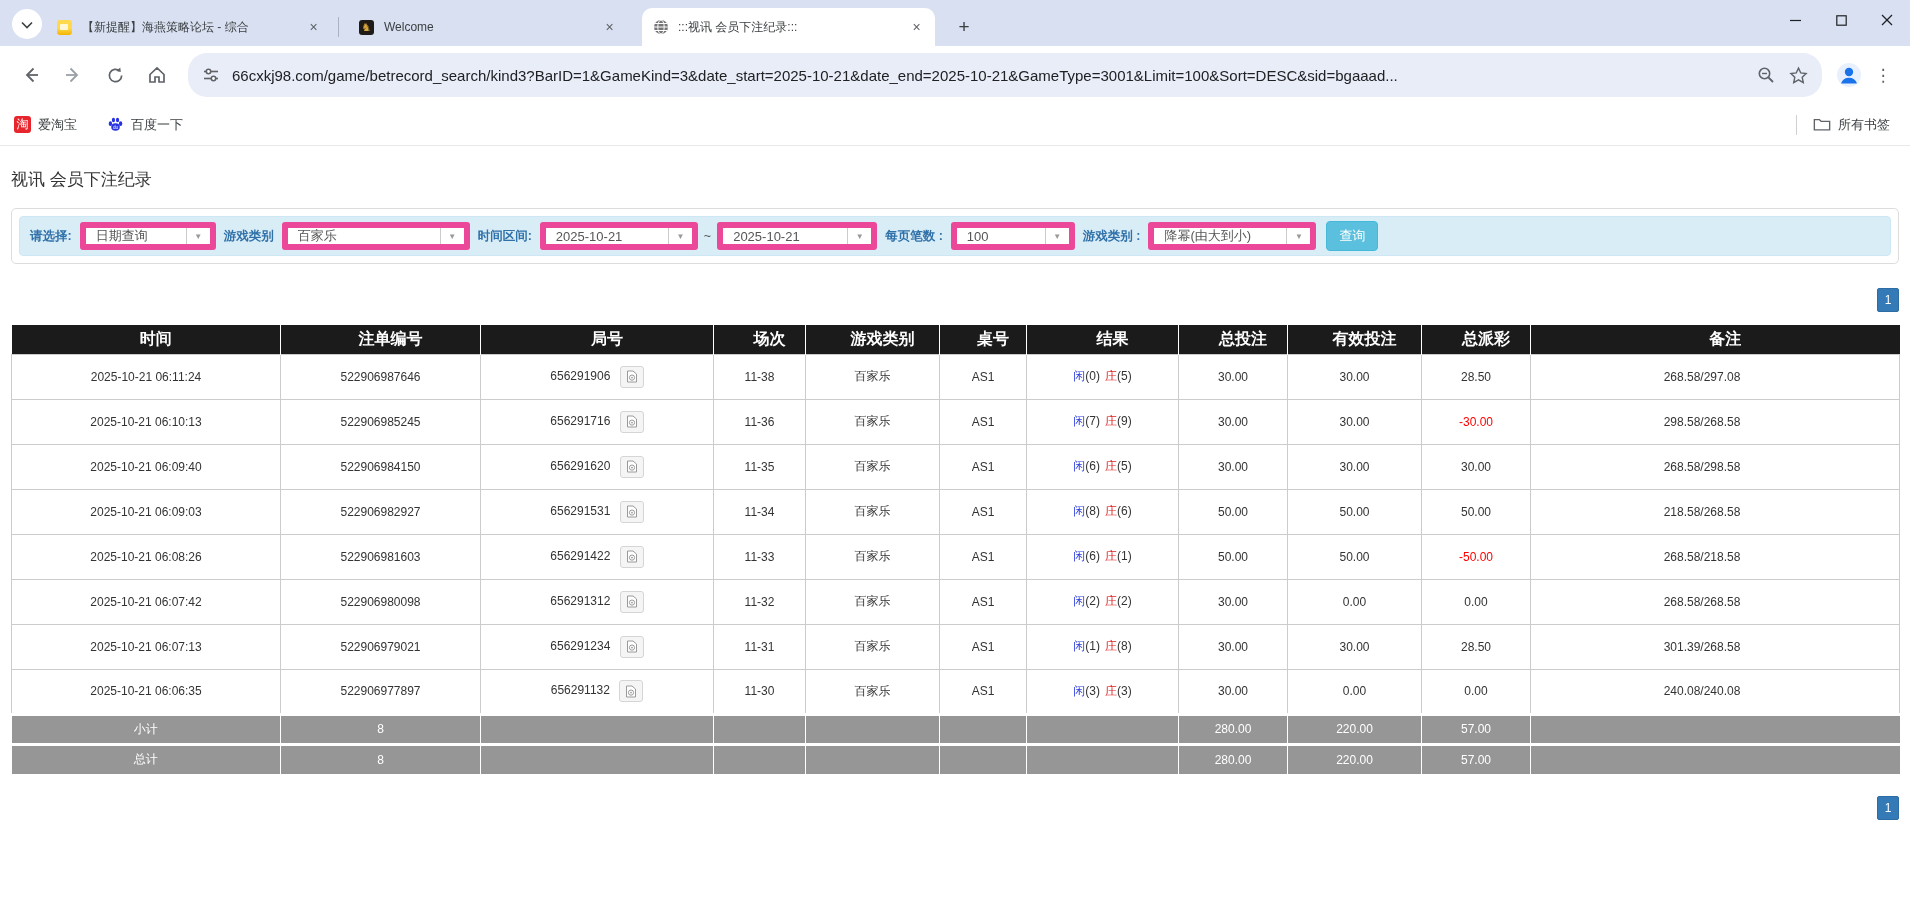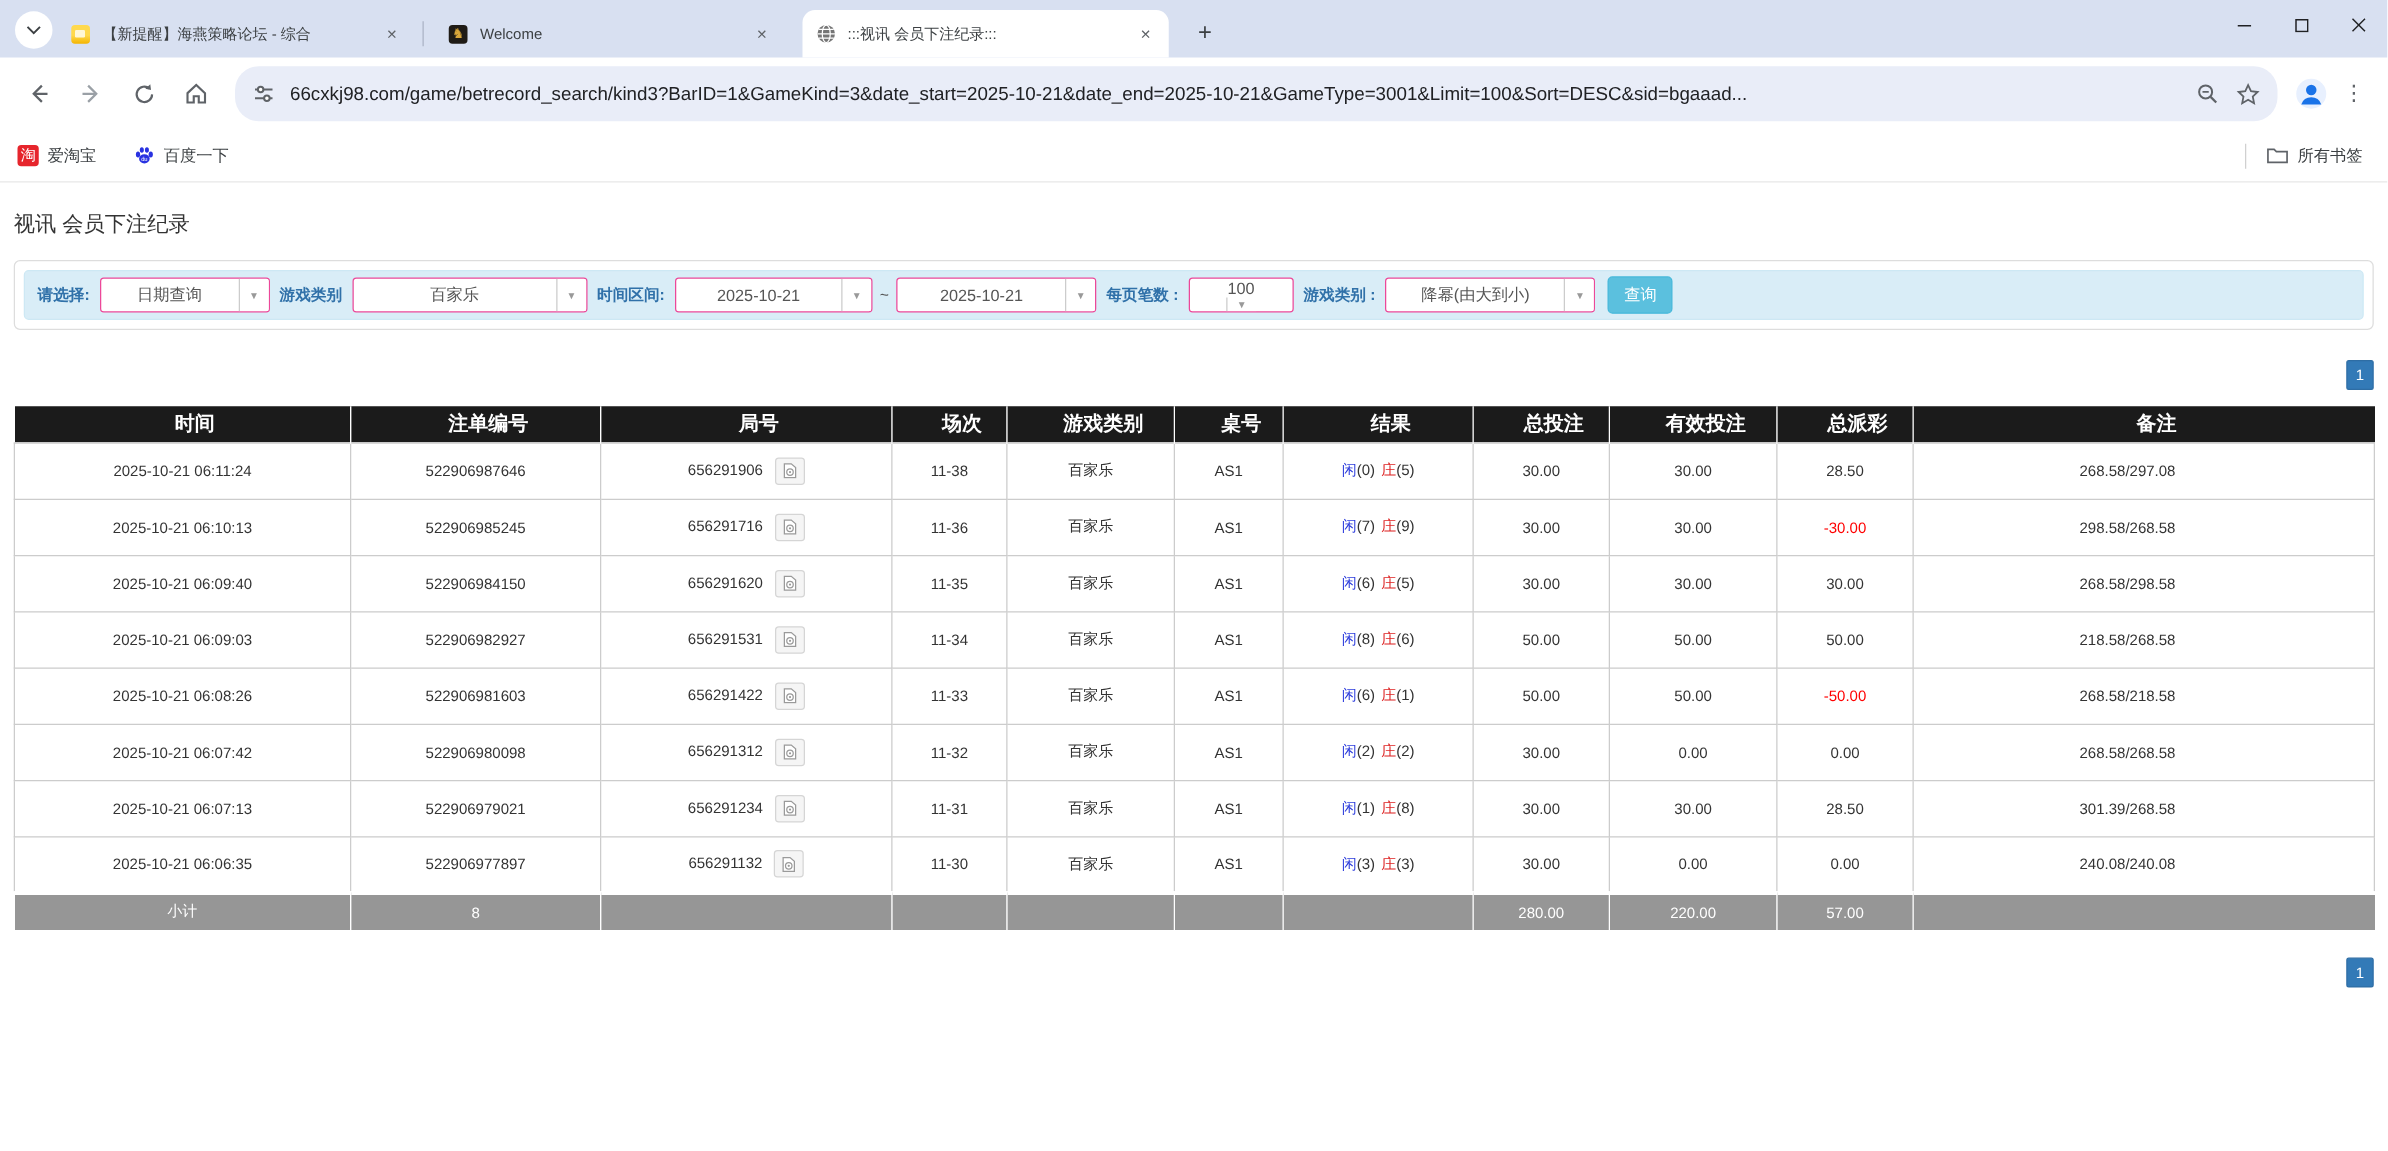"日期查询" .sel { border: 1px solid #ec4899 -> 6px solid #ec4899; text-align: center -> none }
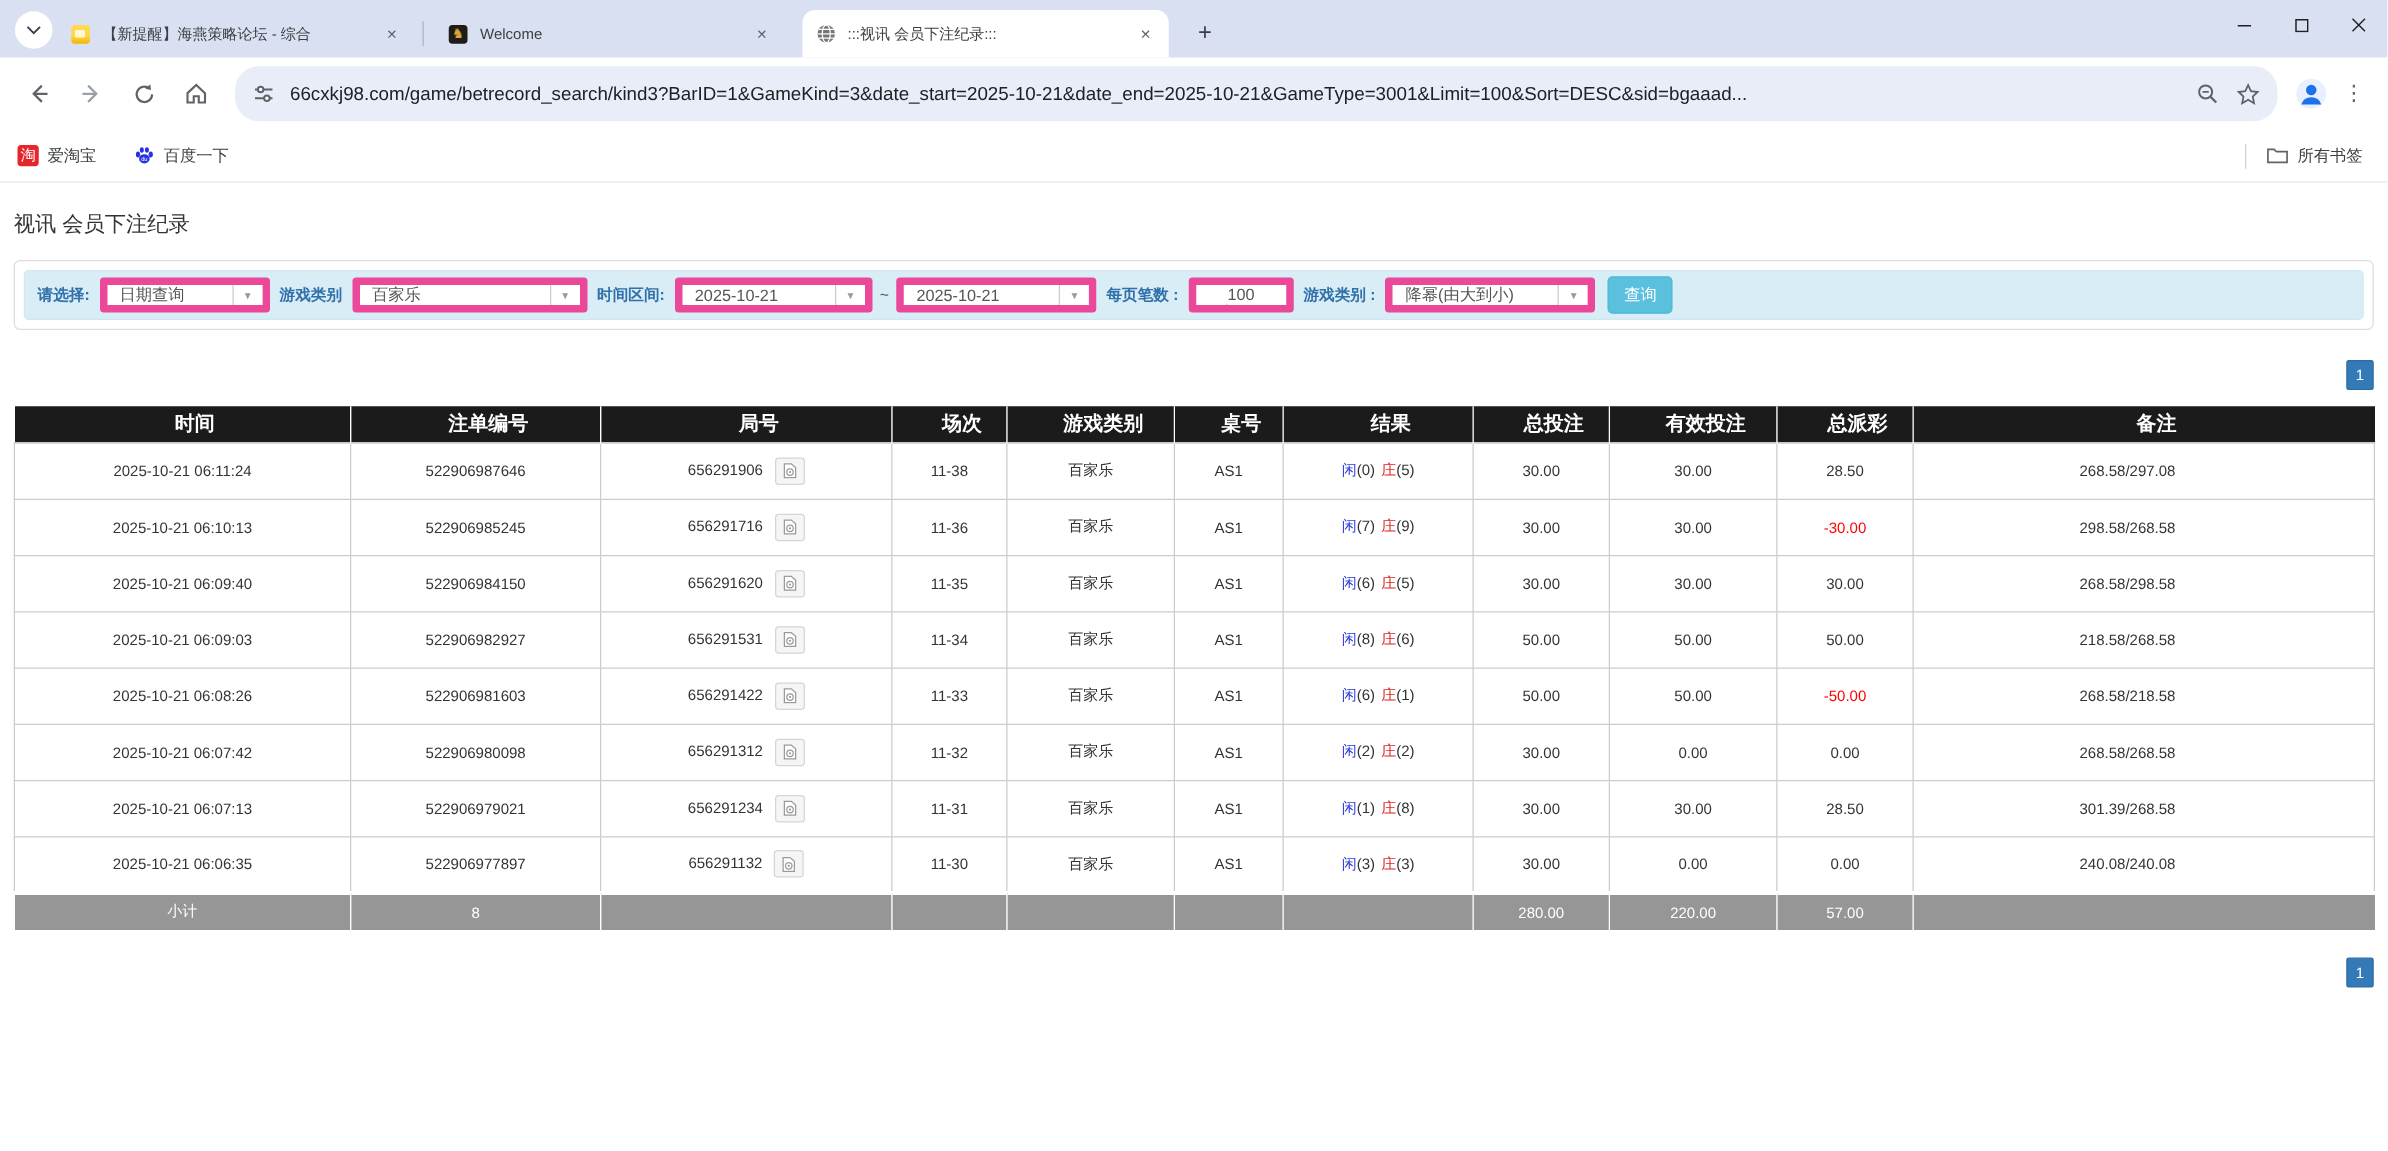"100" div.sel { flex-direction: column -> none; width: 84px -> 124px }
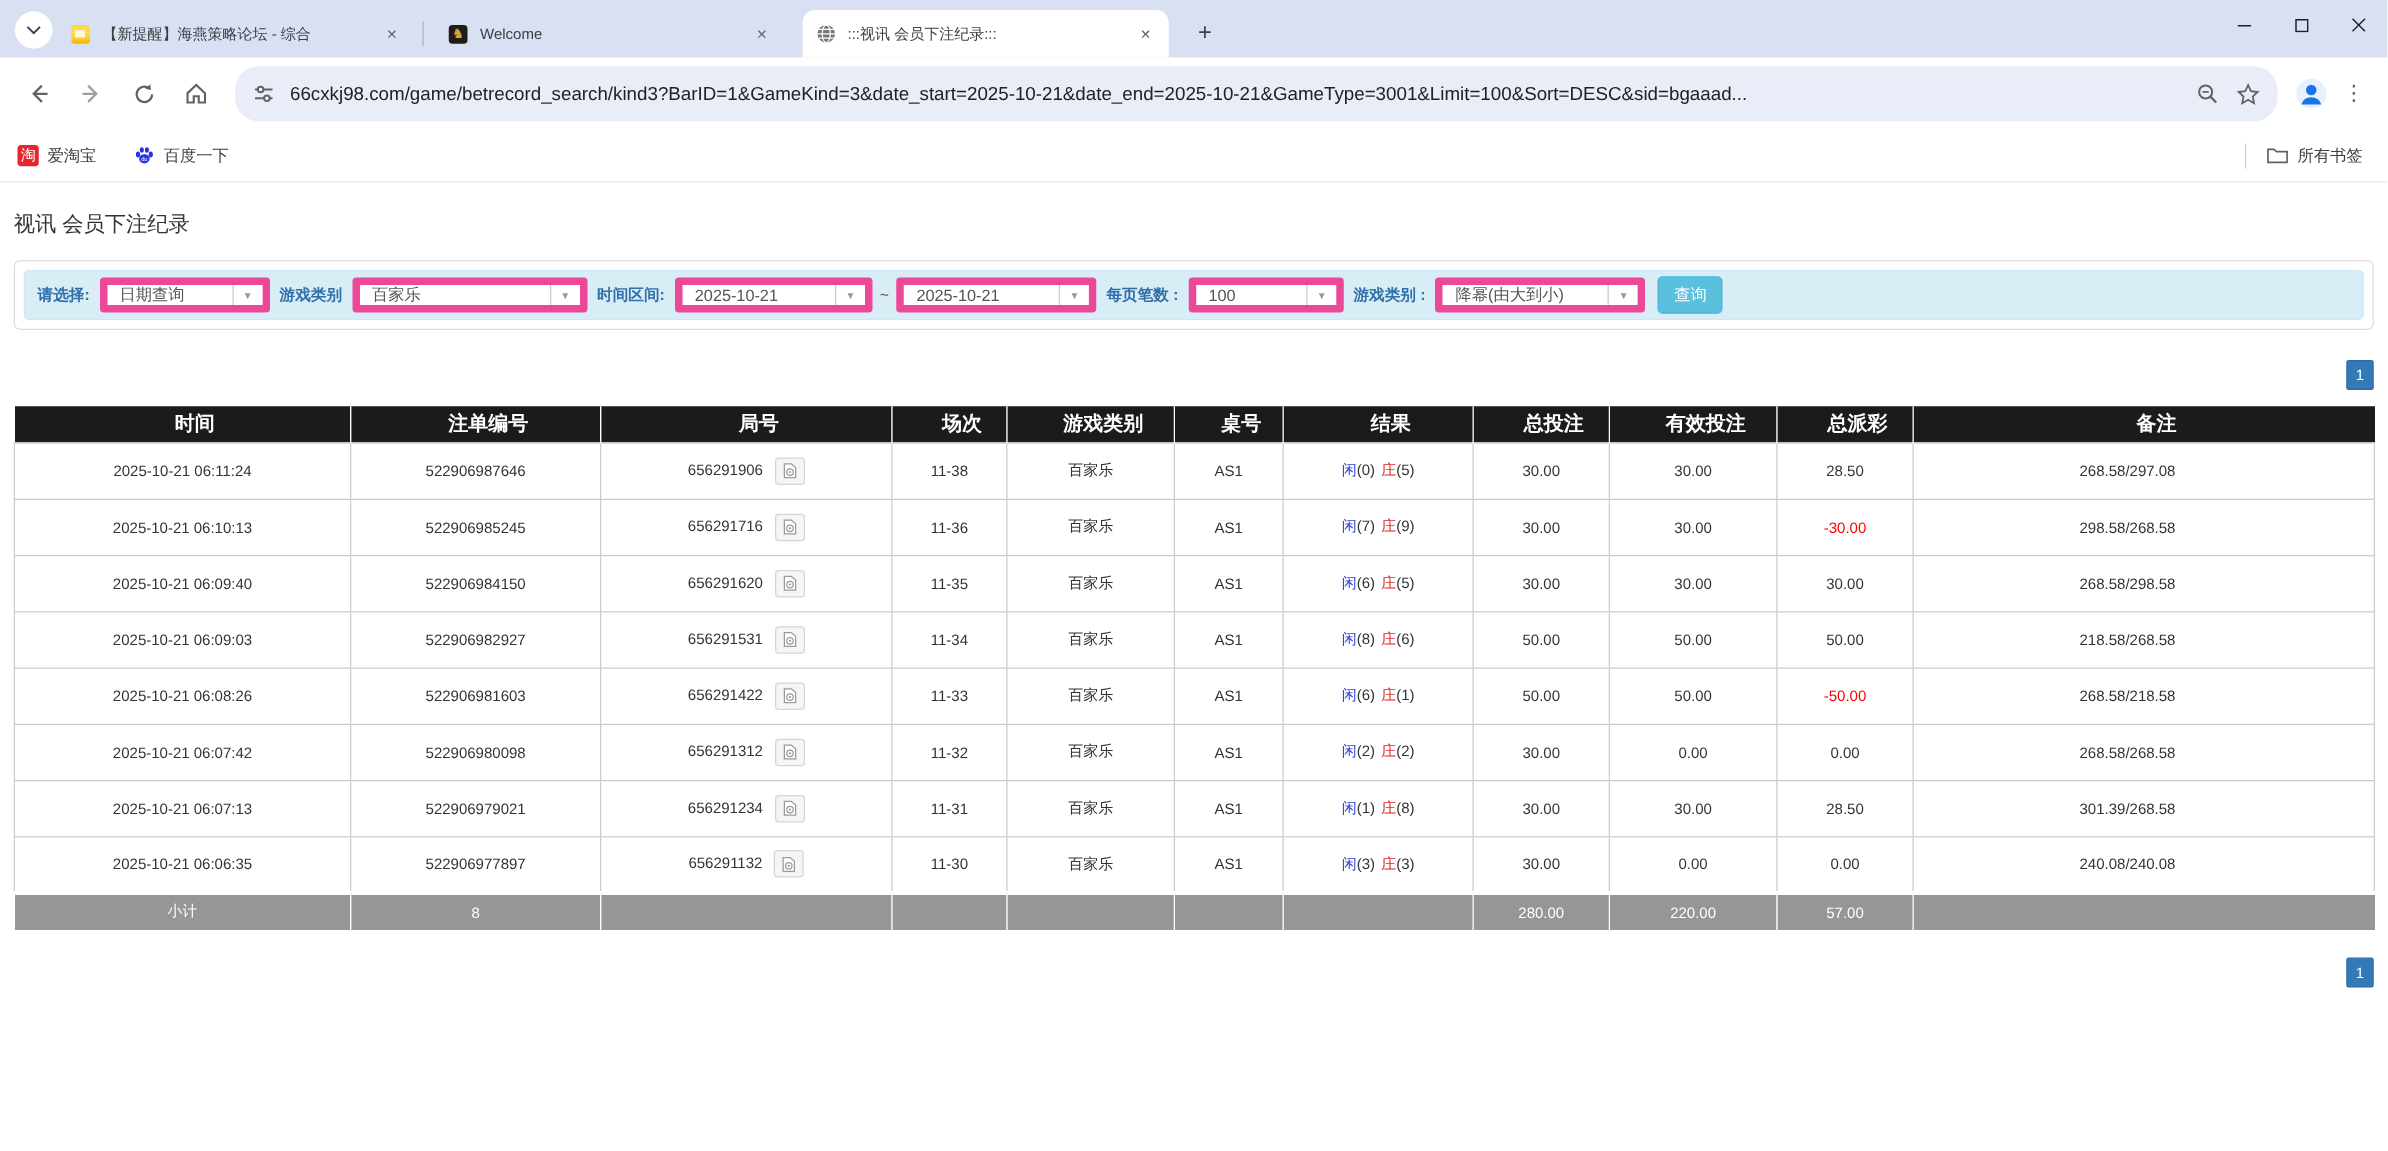"总计" tr.summary { html: none -> <tr> <td>总计</td> <td>8</td> <td></td> <td></td> <td></td> <td></td> <td></td> <td>280.00</td> <td>220.00</td> <td>57.00</td> <td></td> </tr> }
